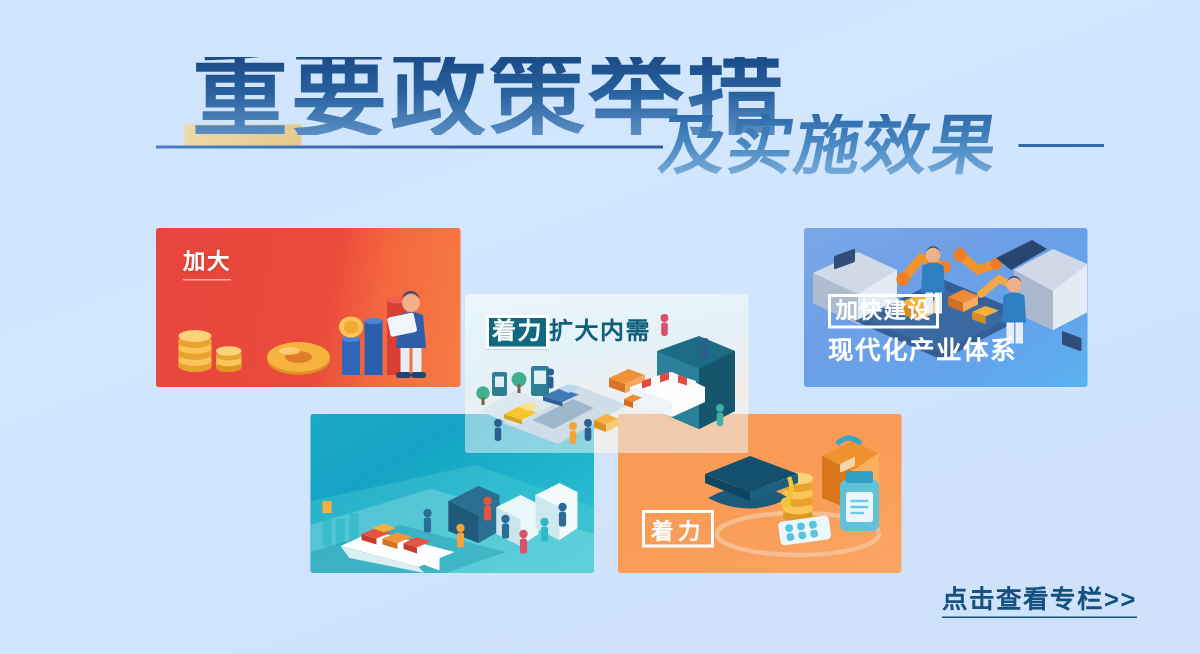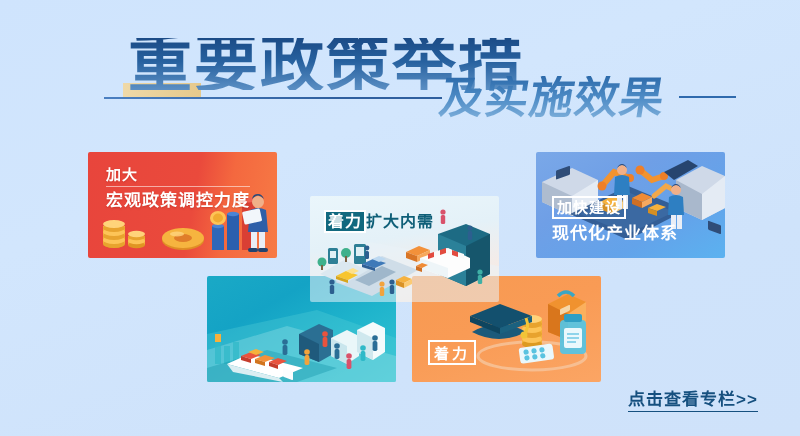"加大" #card1 { left: 88px -> 104px; padding-left: none -> 14px }
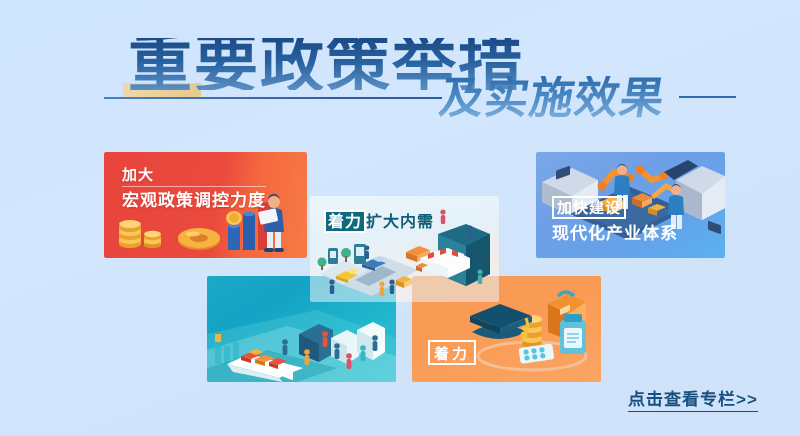"宏观政策调控力度" div.cap-l2 { html: <div>宏观政策调控力度</div> -> none }
